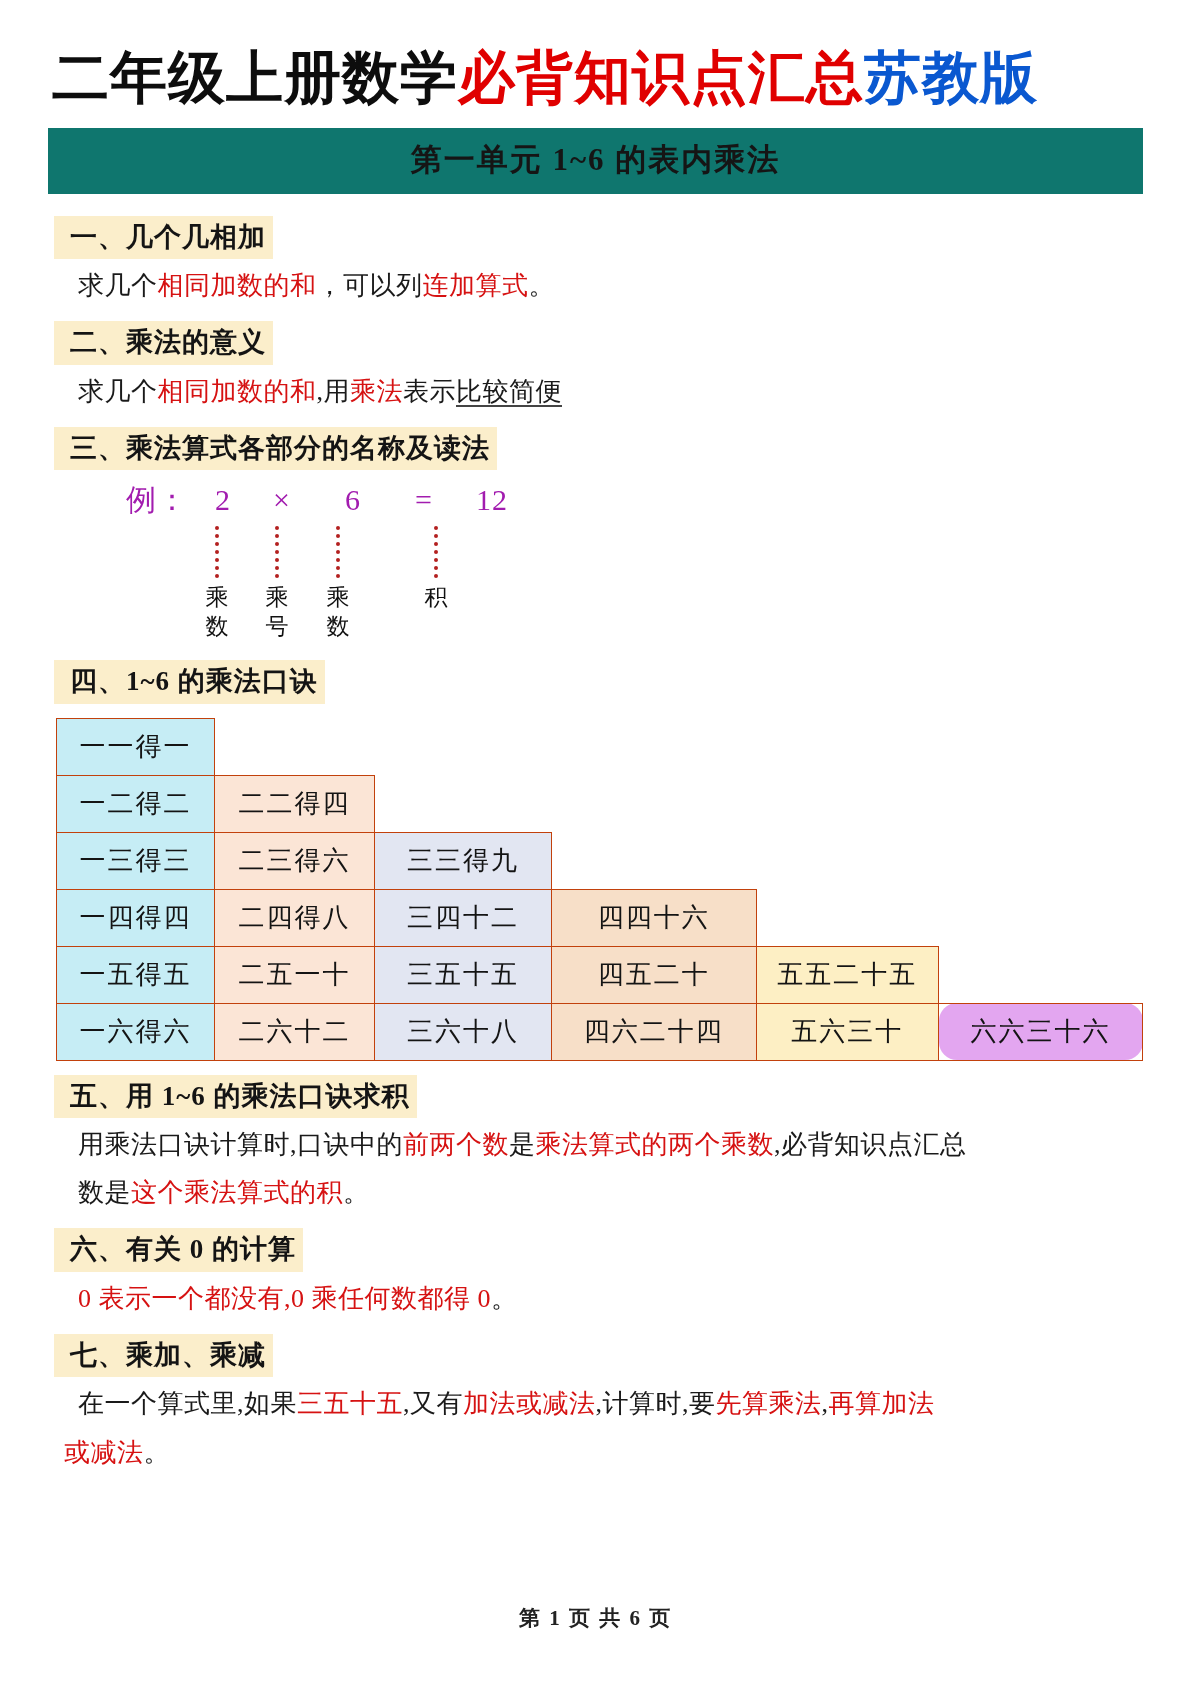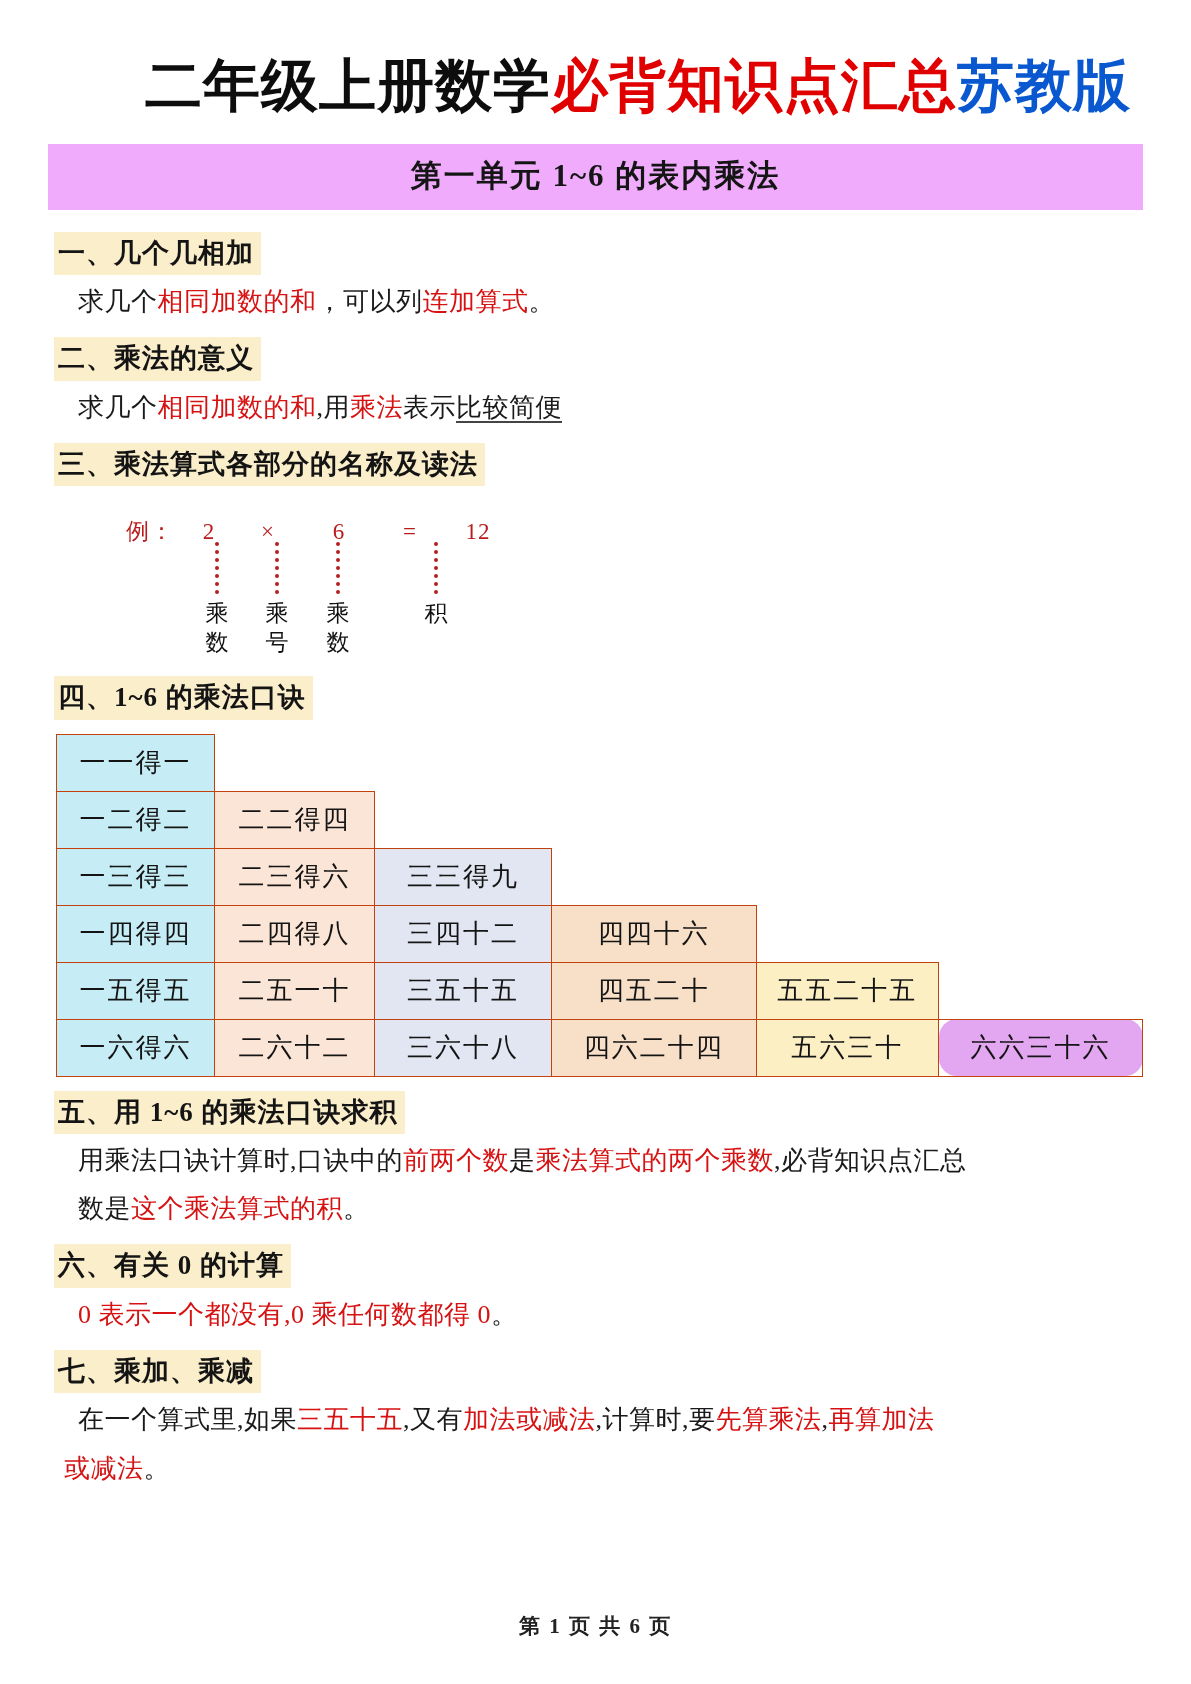"二年级上册数学必背知识点汇总苏教版" .doc-title { margin: 12px -> 4px; text-align: right -> left }
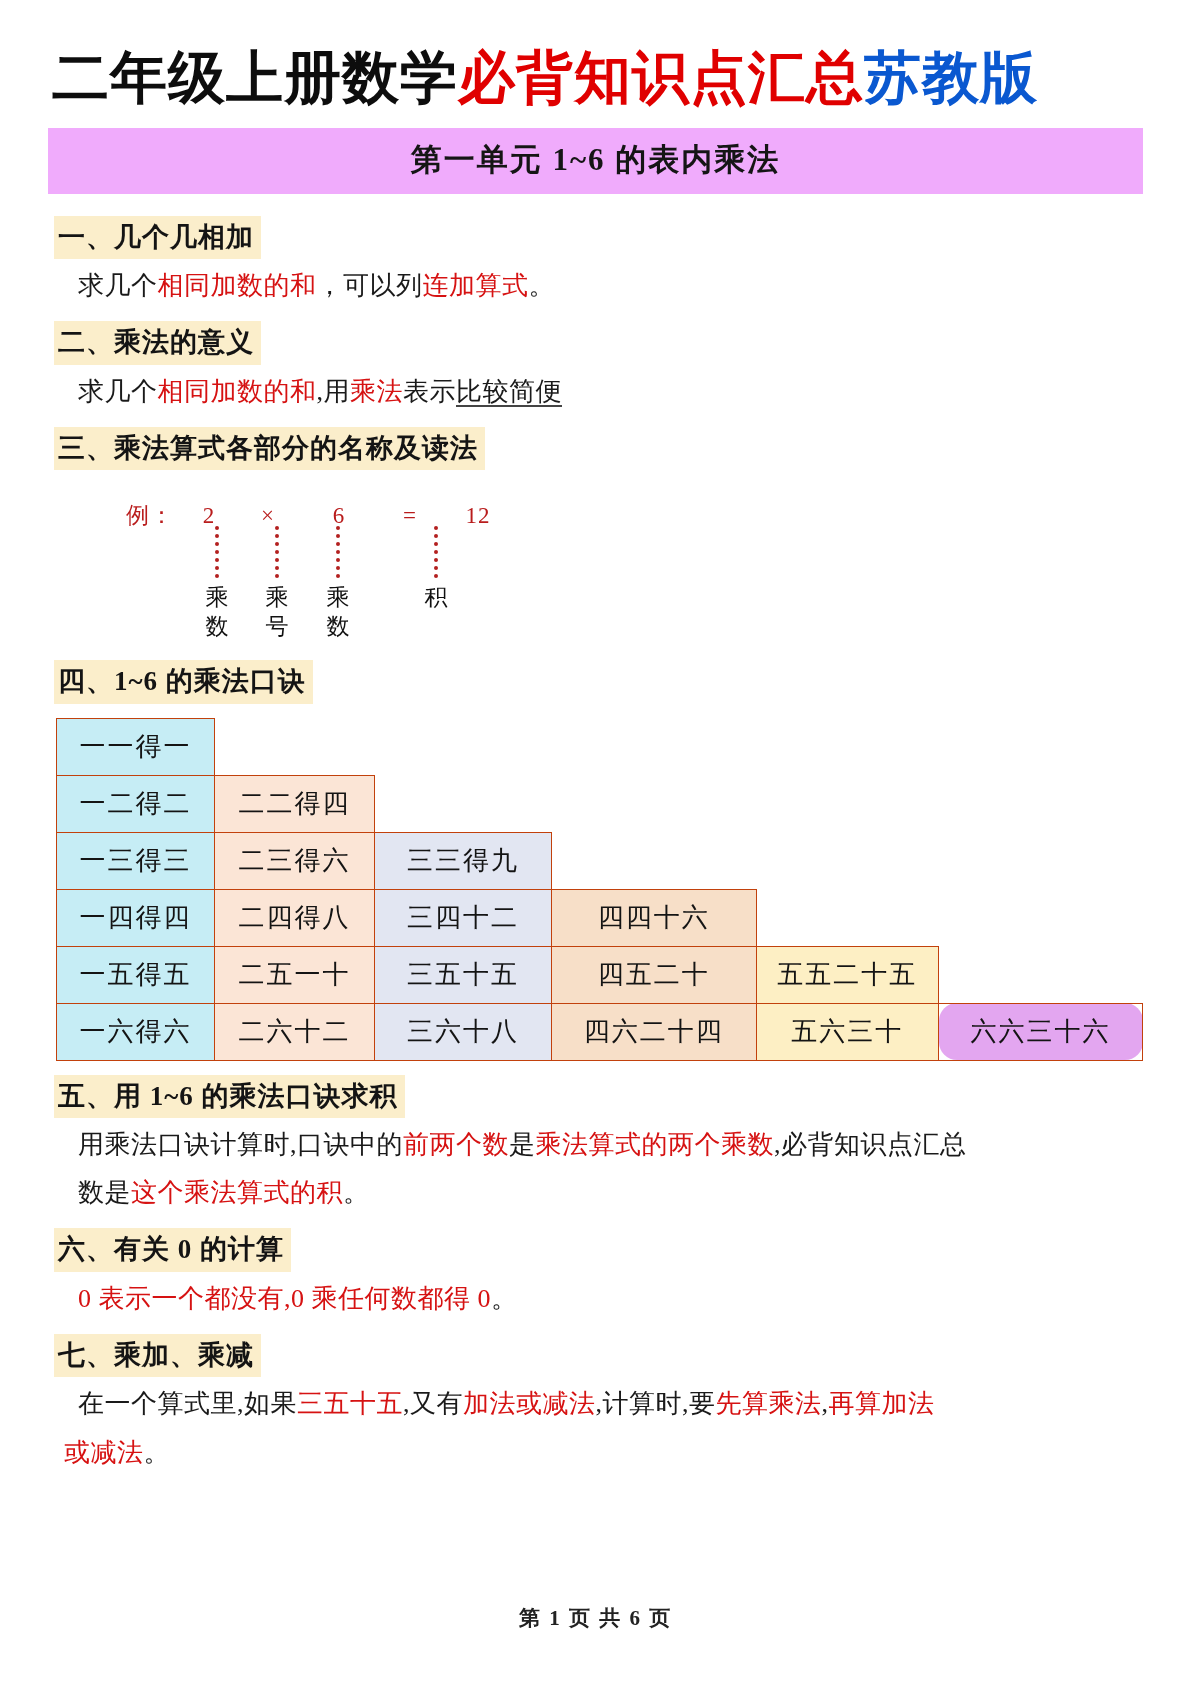"第一单元 1~6 的表内乘法" .unit-banner { background: #f0abfc -> #0f766e }
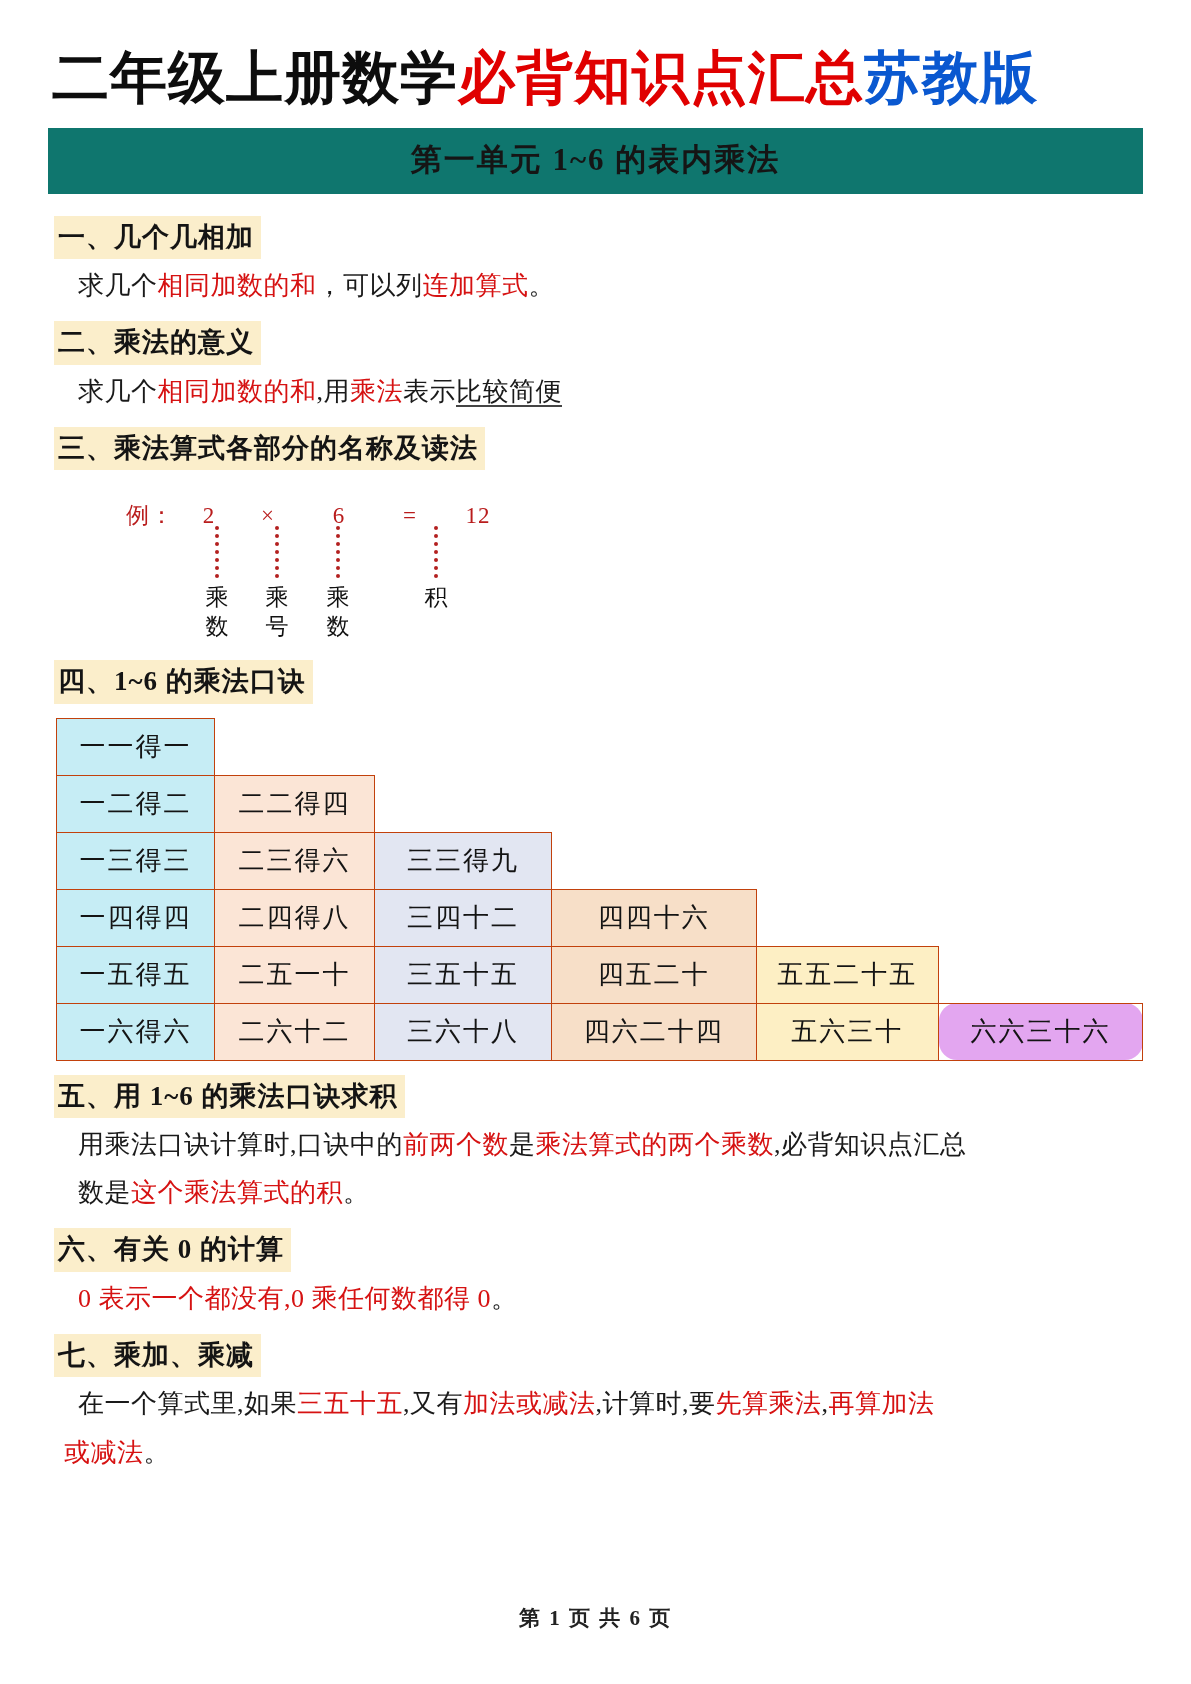"一、几个几相加" .sec-head { padding: 3px 7px 4px 4px -> 3px 7px 4px 16px }
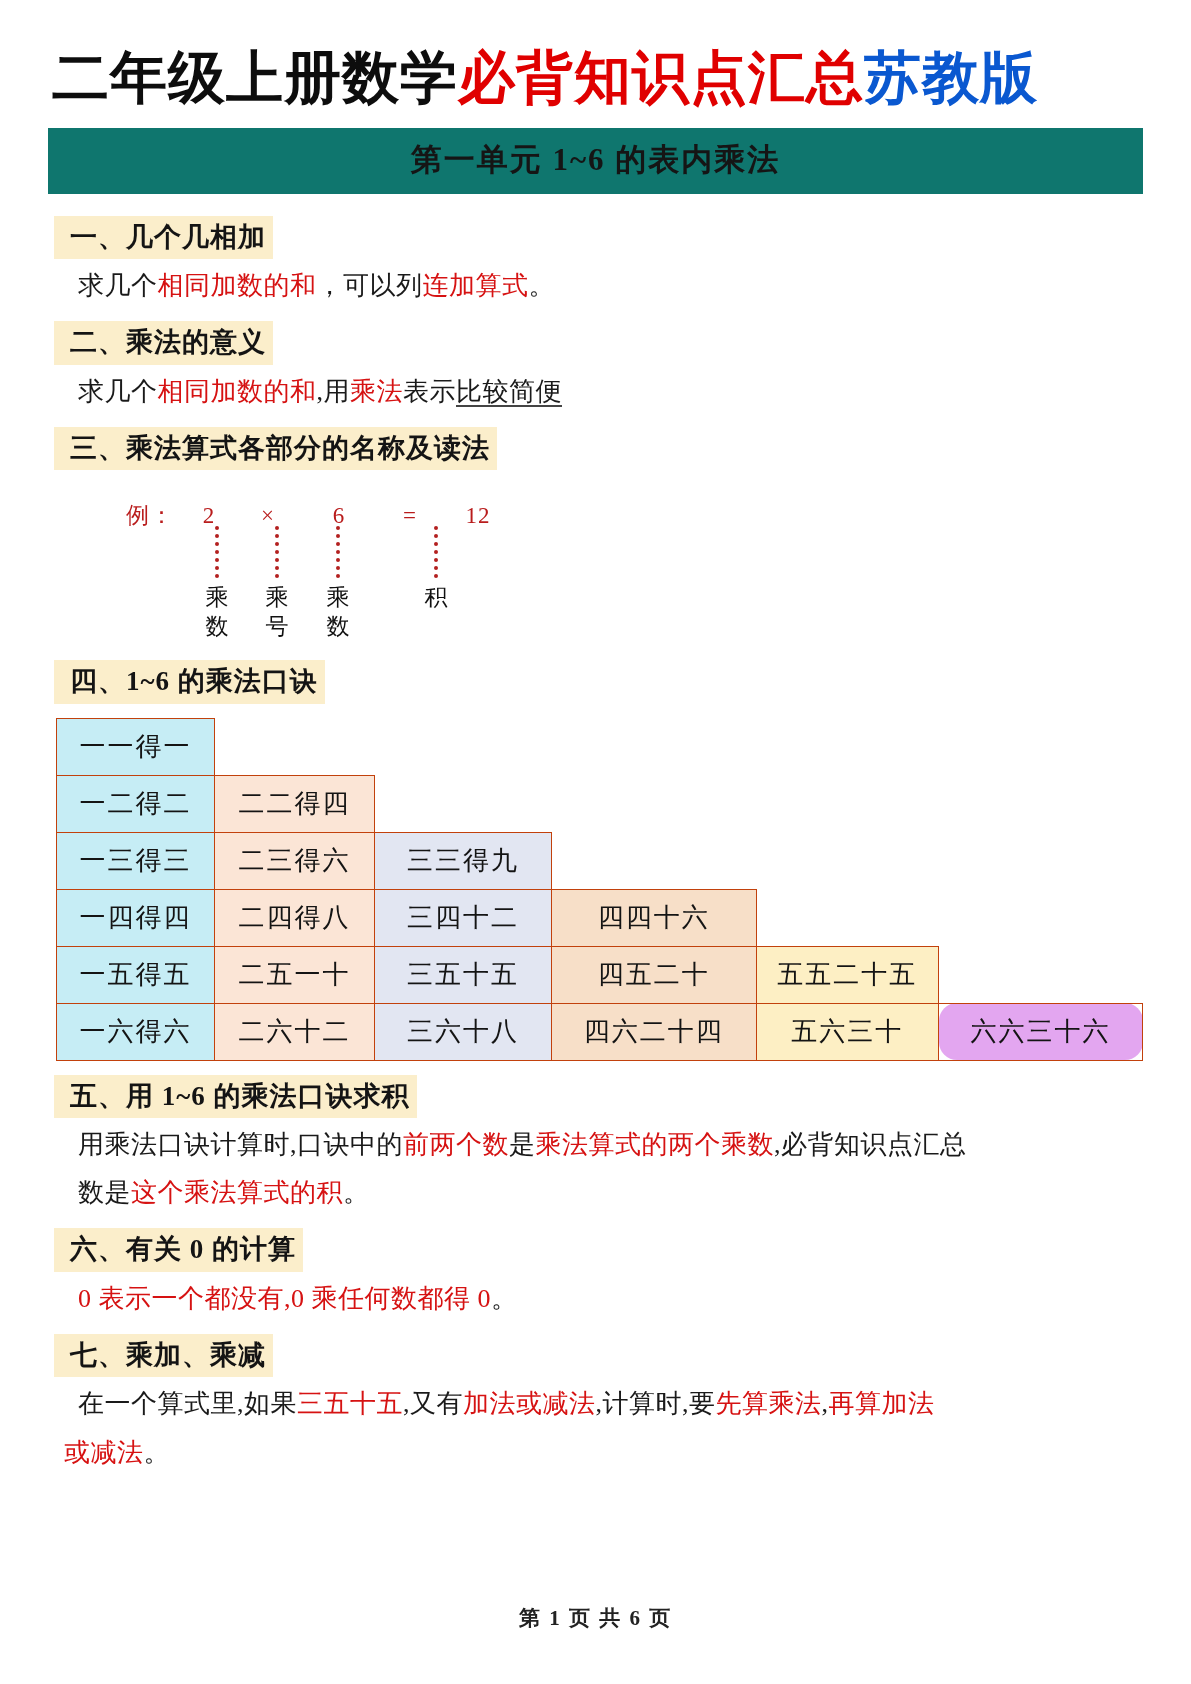"例： 2 × 6 =" .formula-row { color: #b91c1c -> #a21caf; font-size: 23px -> 30px; margin-top: 20px -> none }
